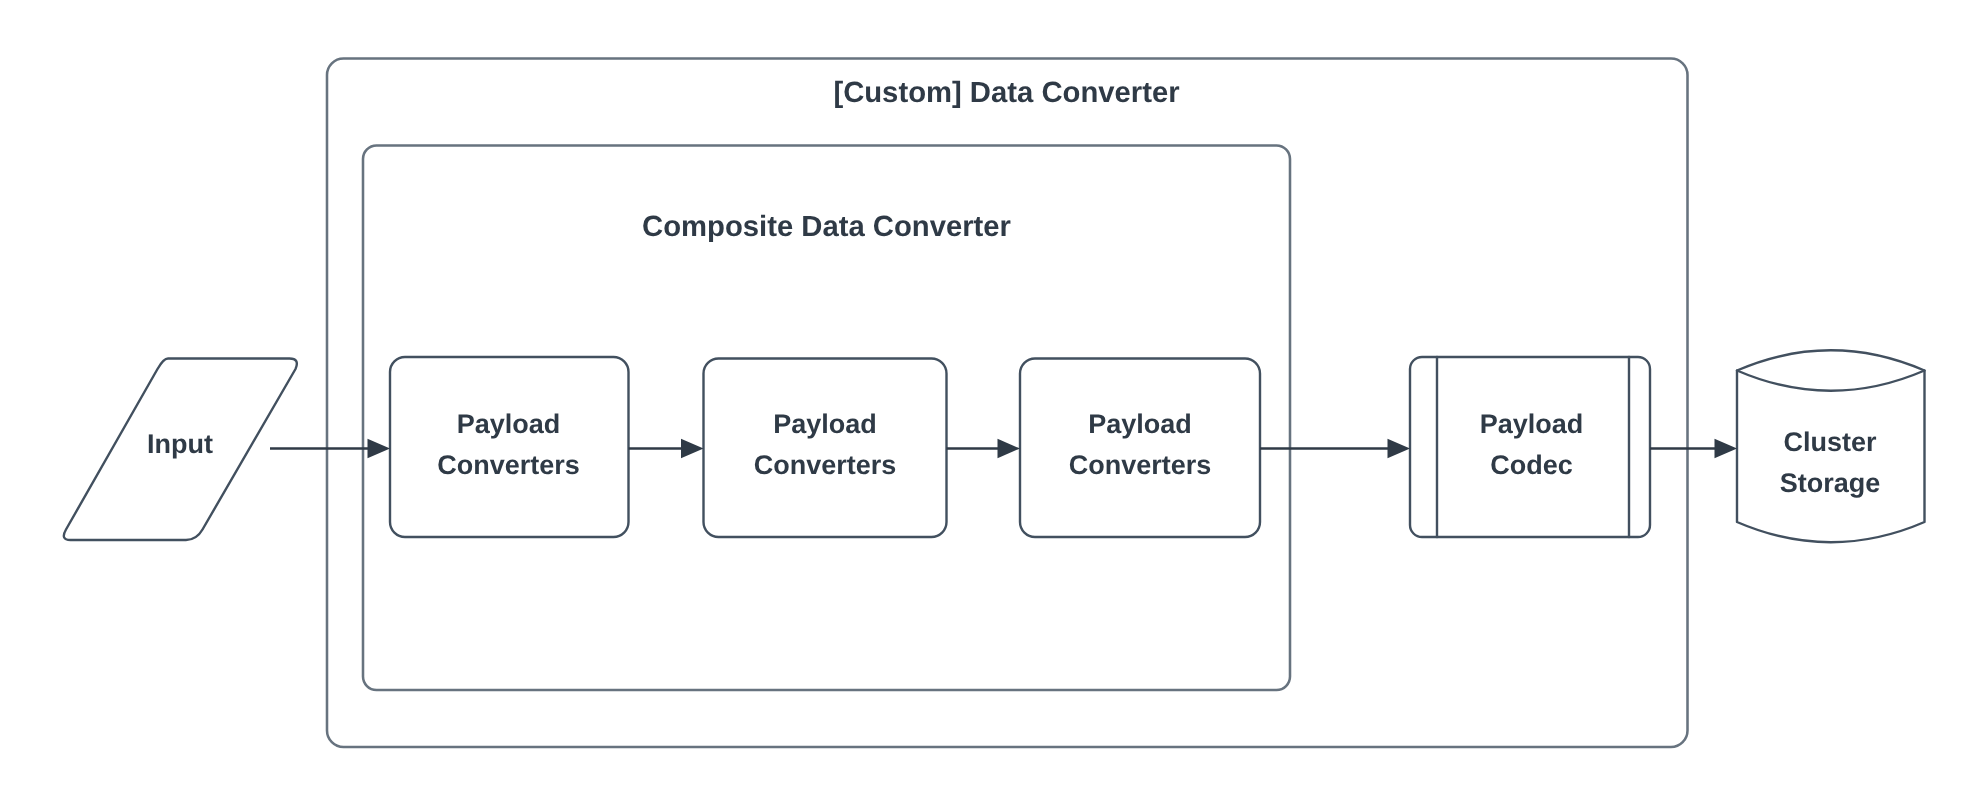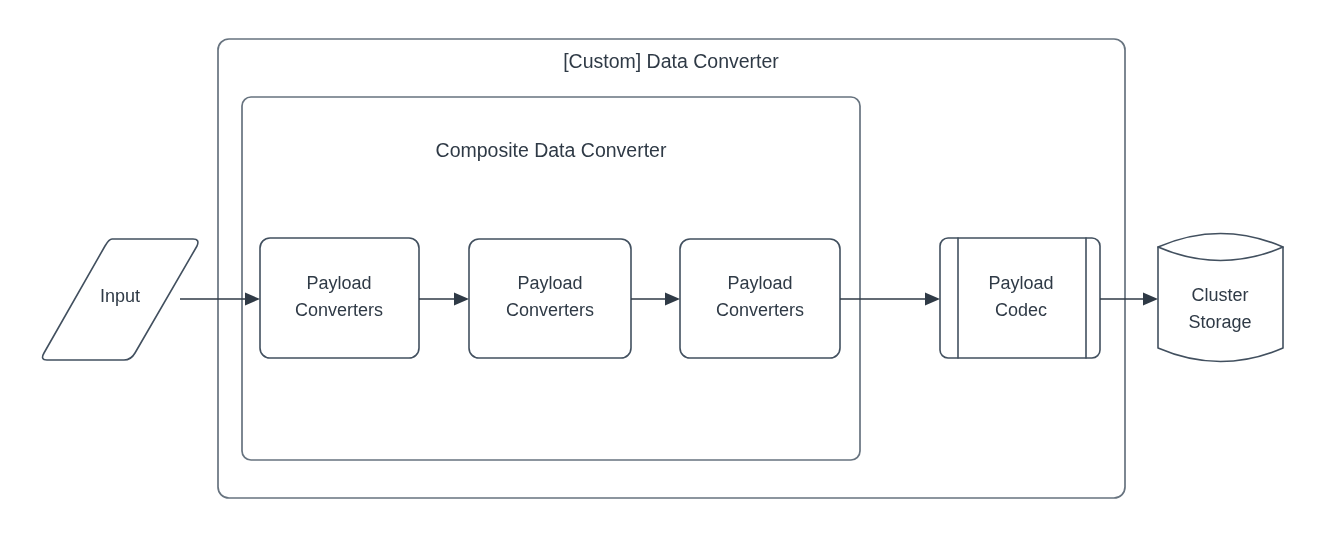"[Custom] Data Converter" #canvas { font-weight: none -> bold }
